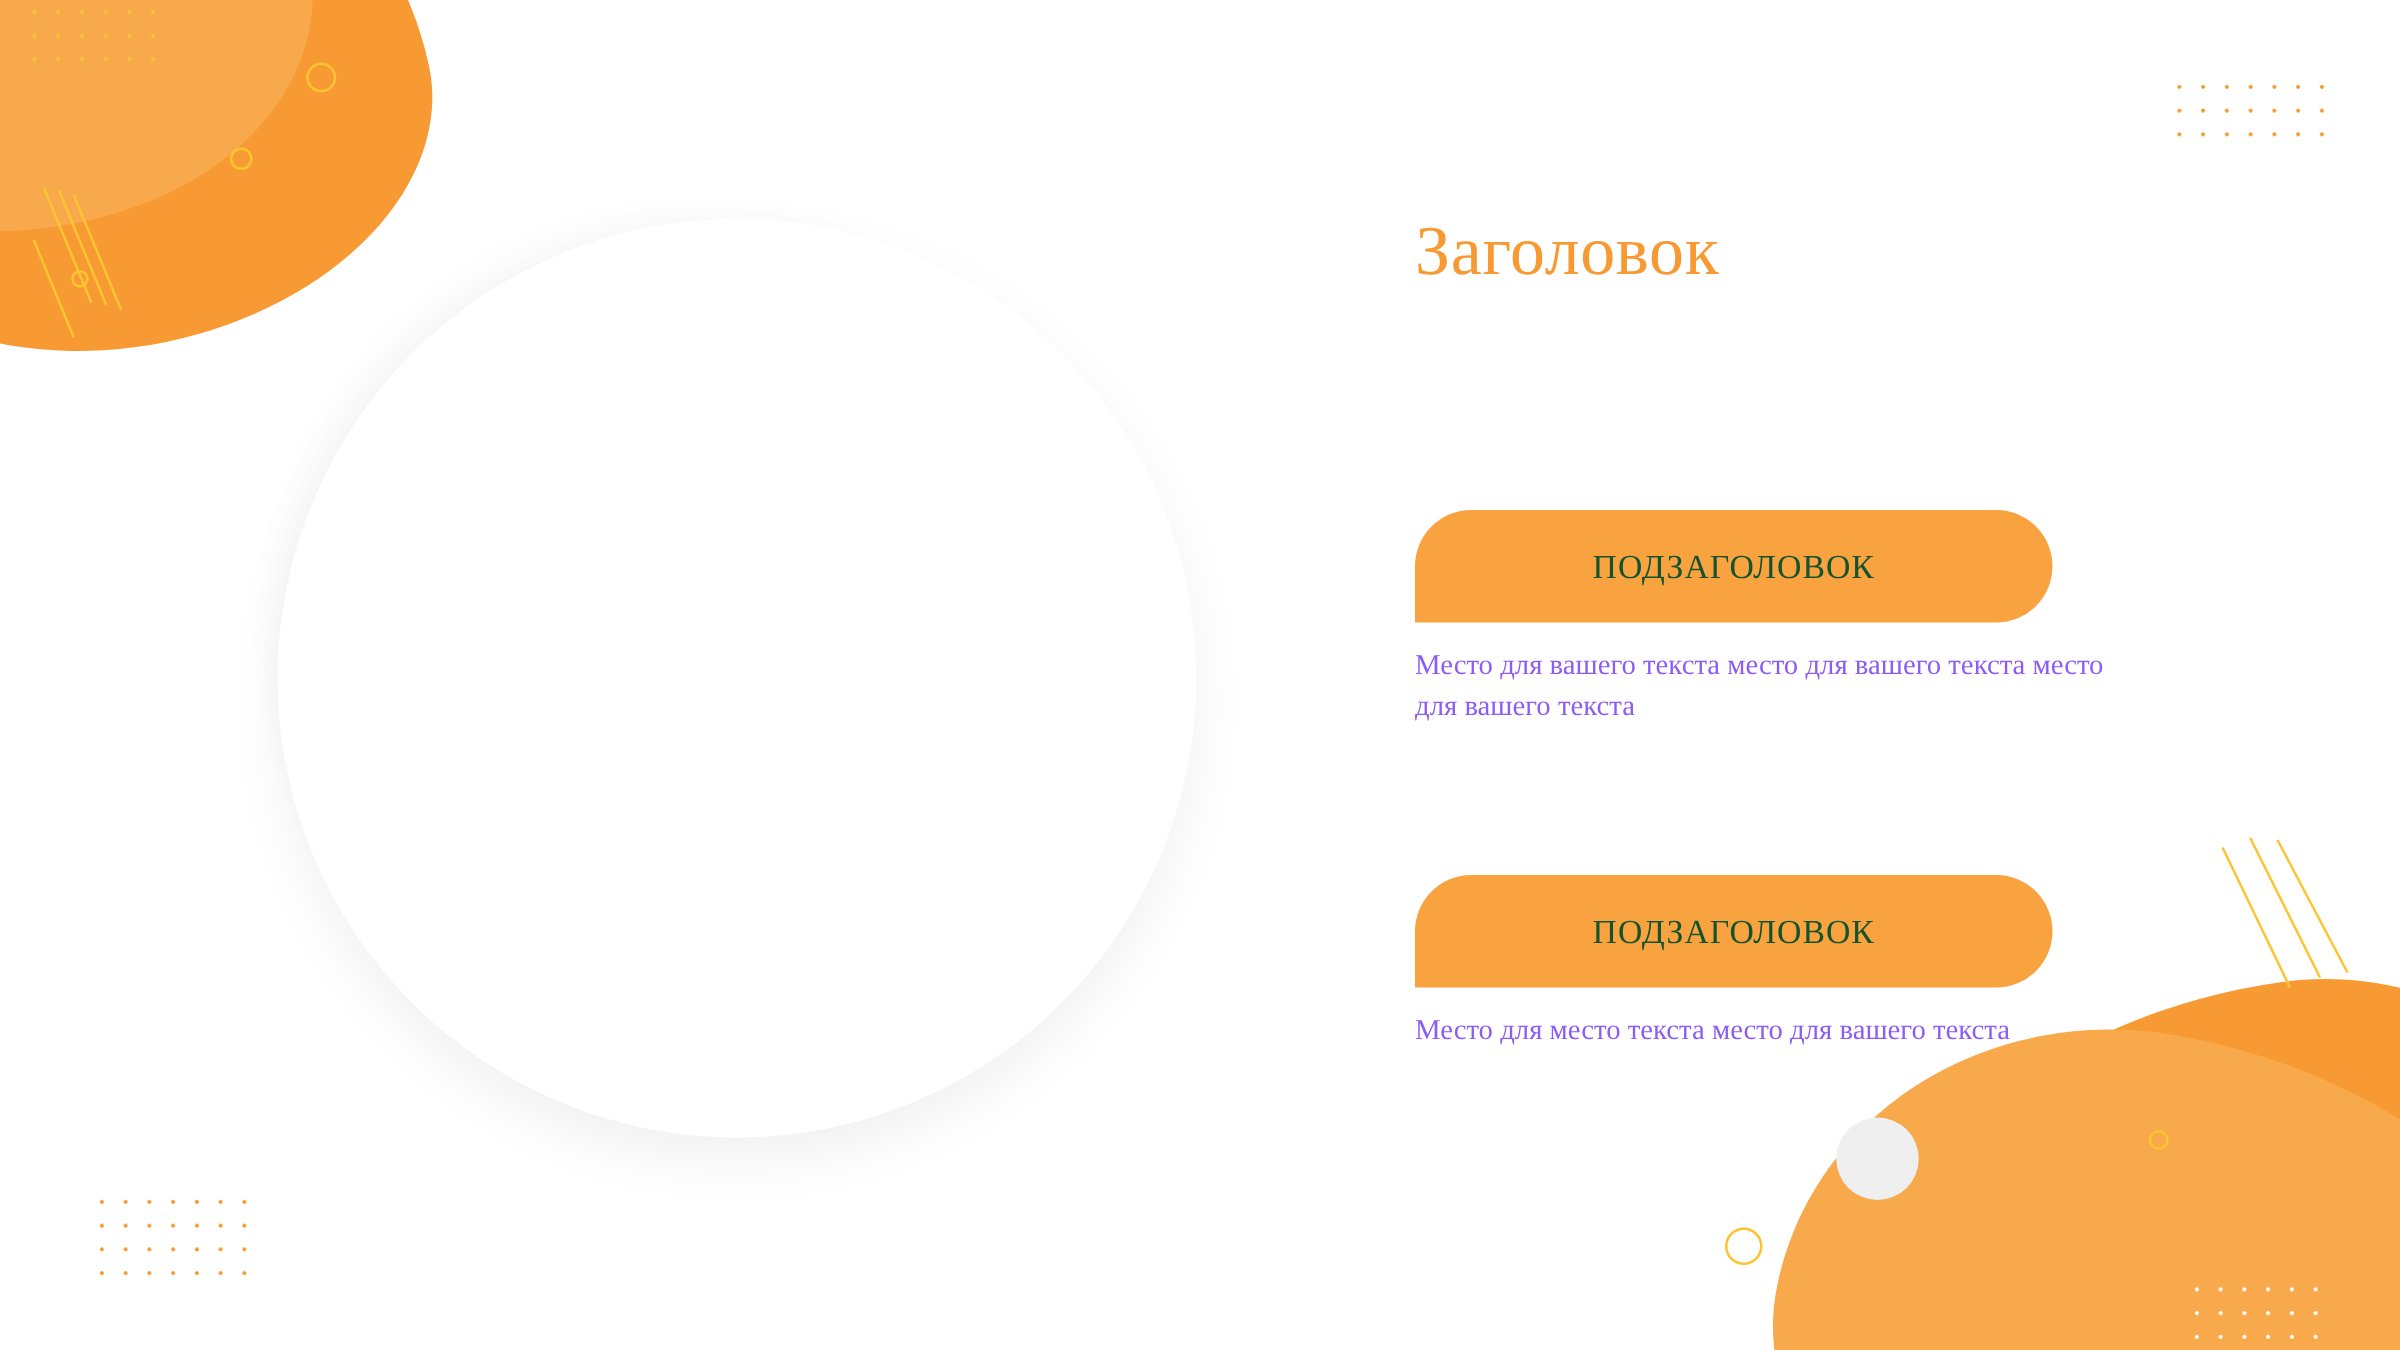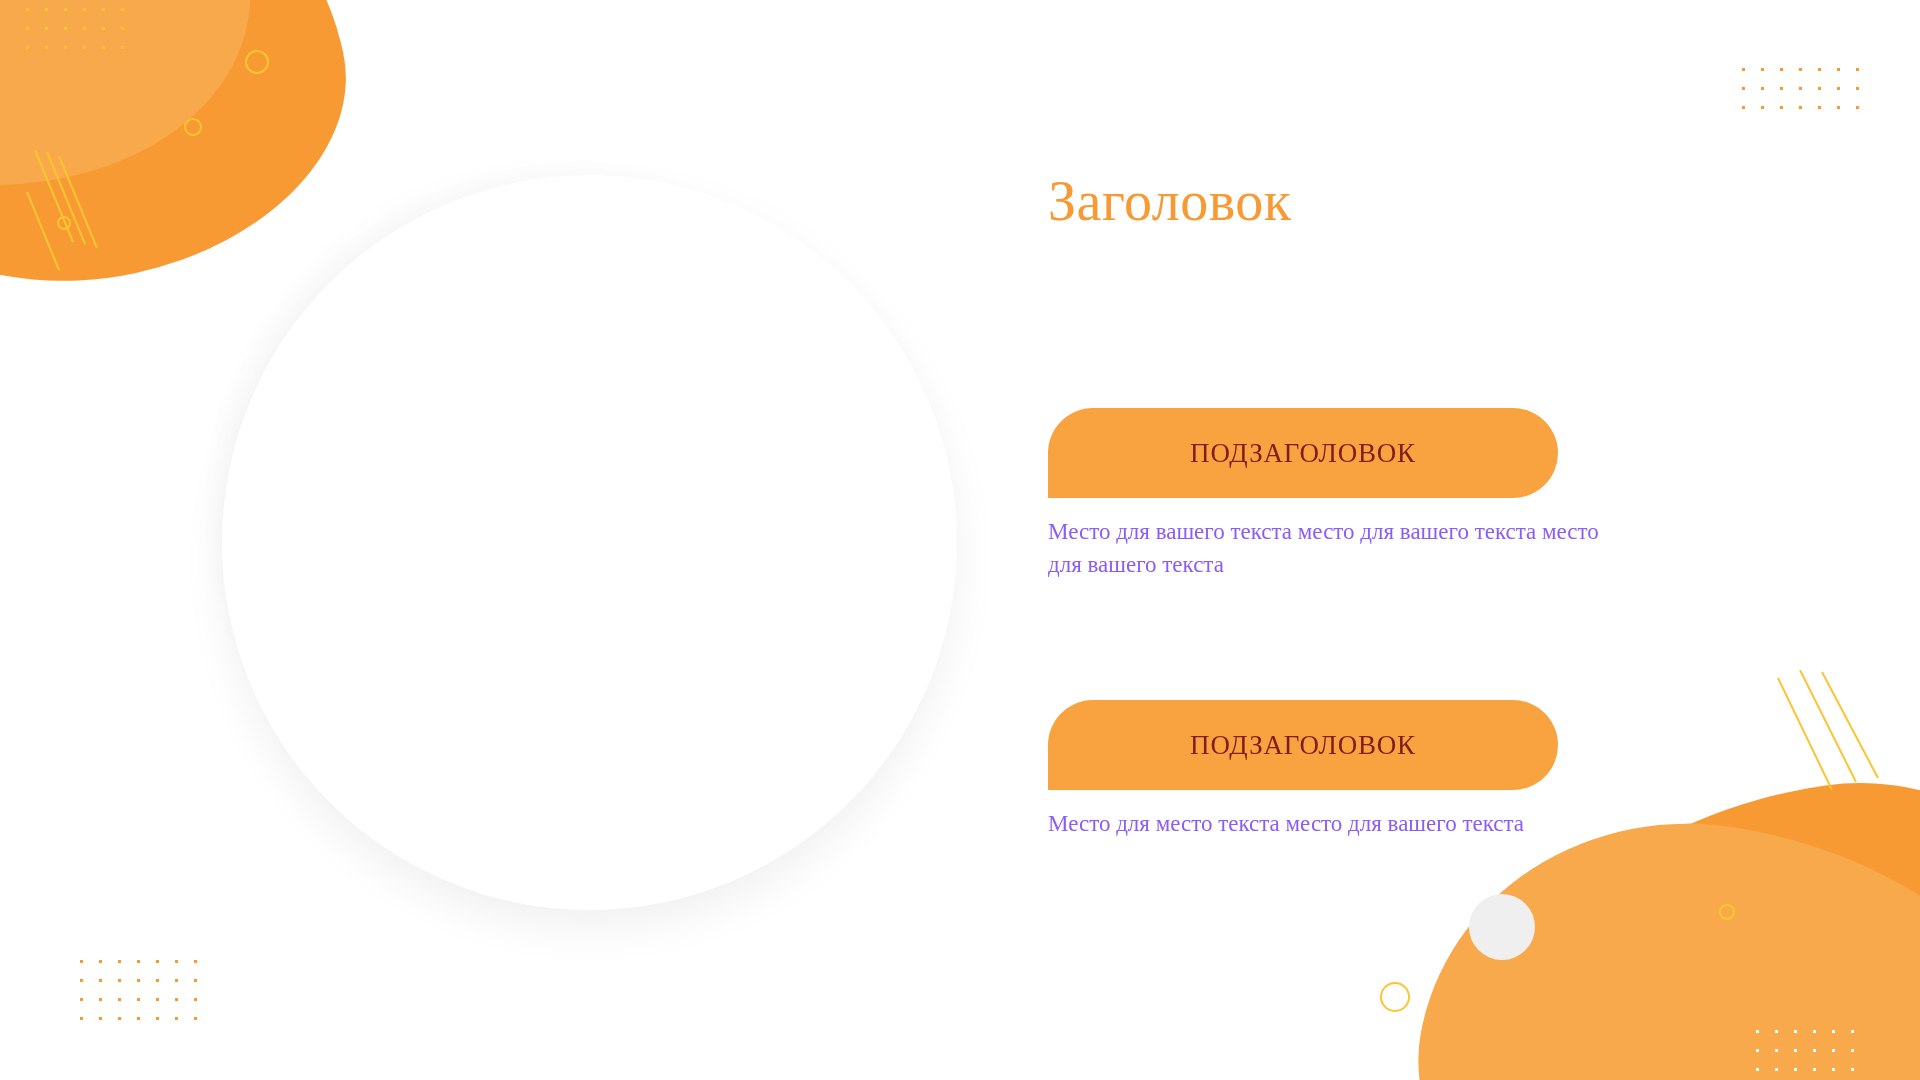"Заголовок" .content { left: 1048px -> 1132px }
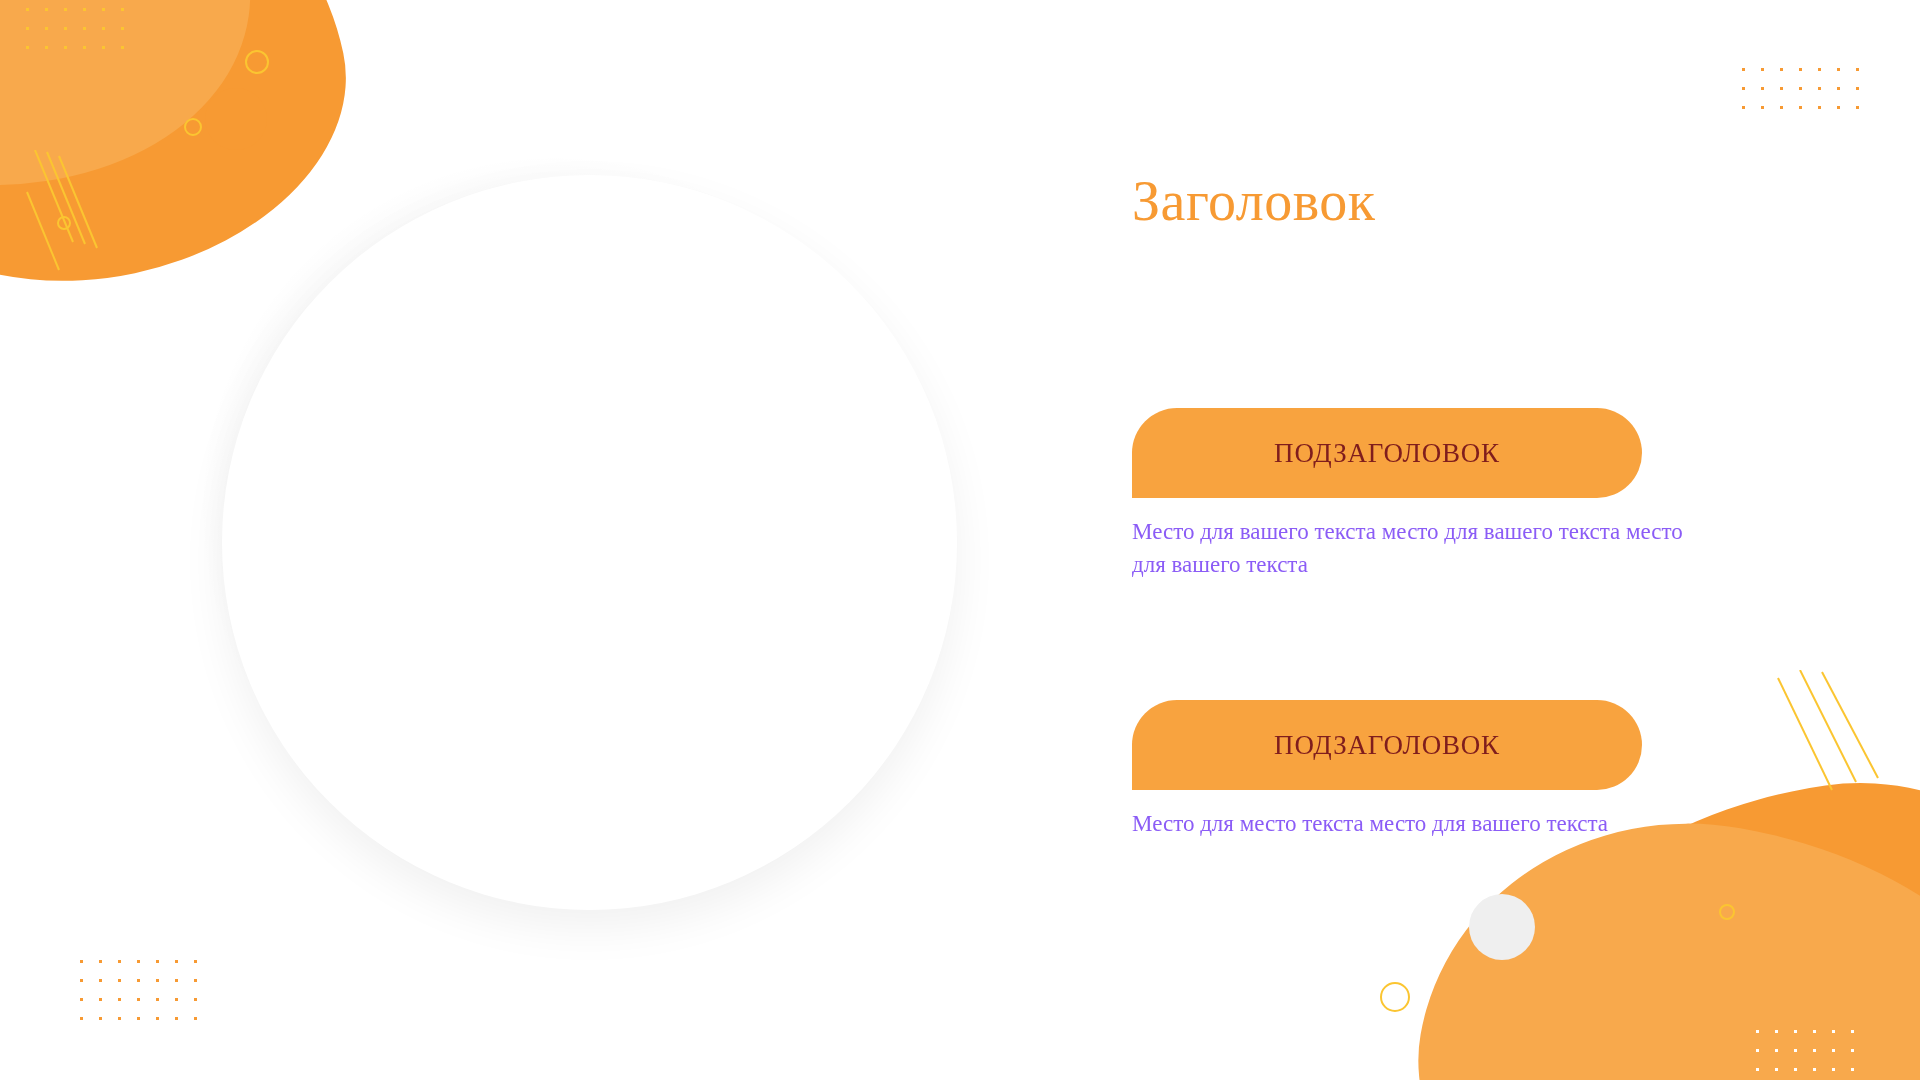"ПОДЗАГОЛОВОК" .pill-label { color: #7f1d1d -> #14532d }
